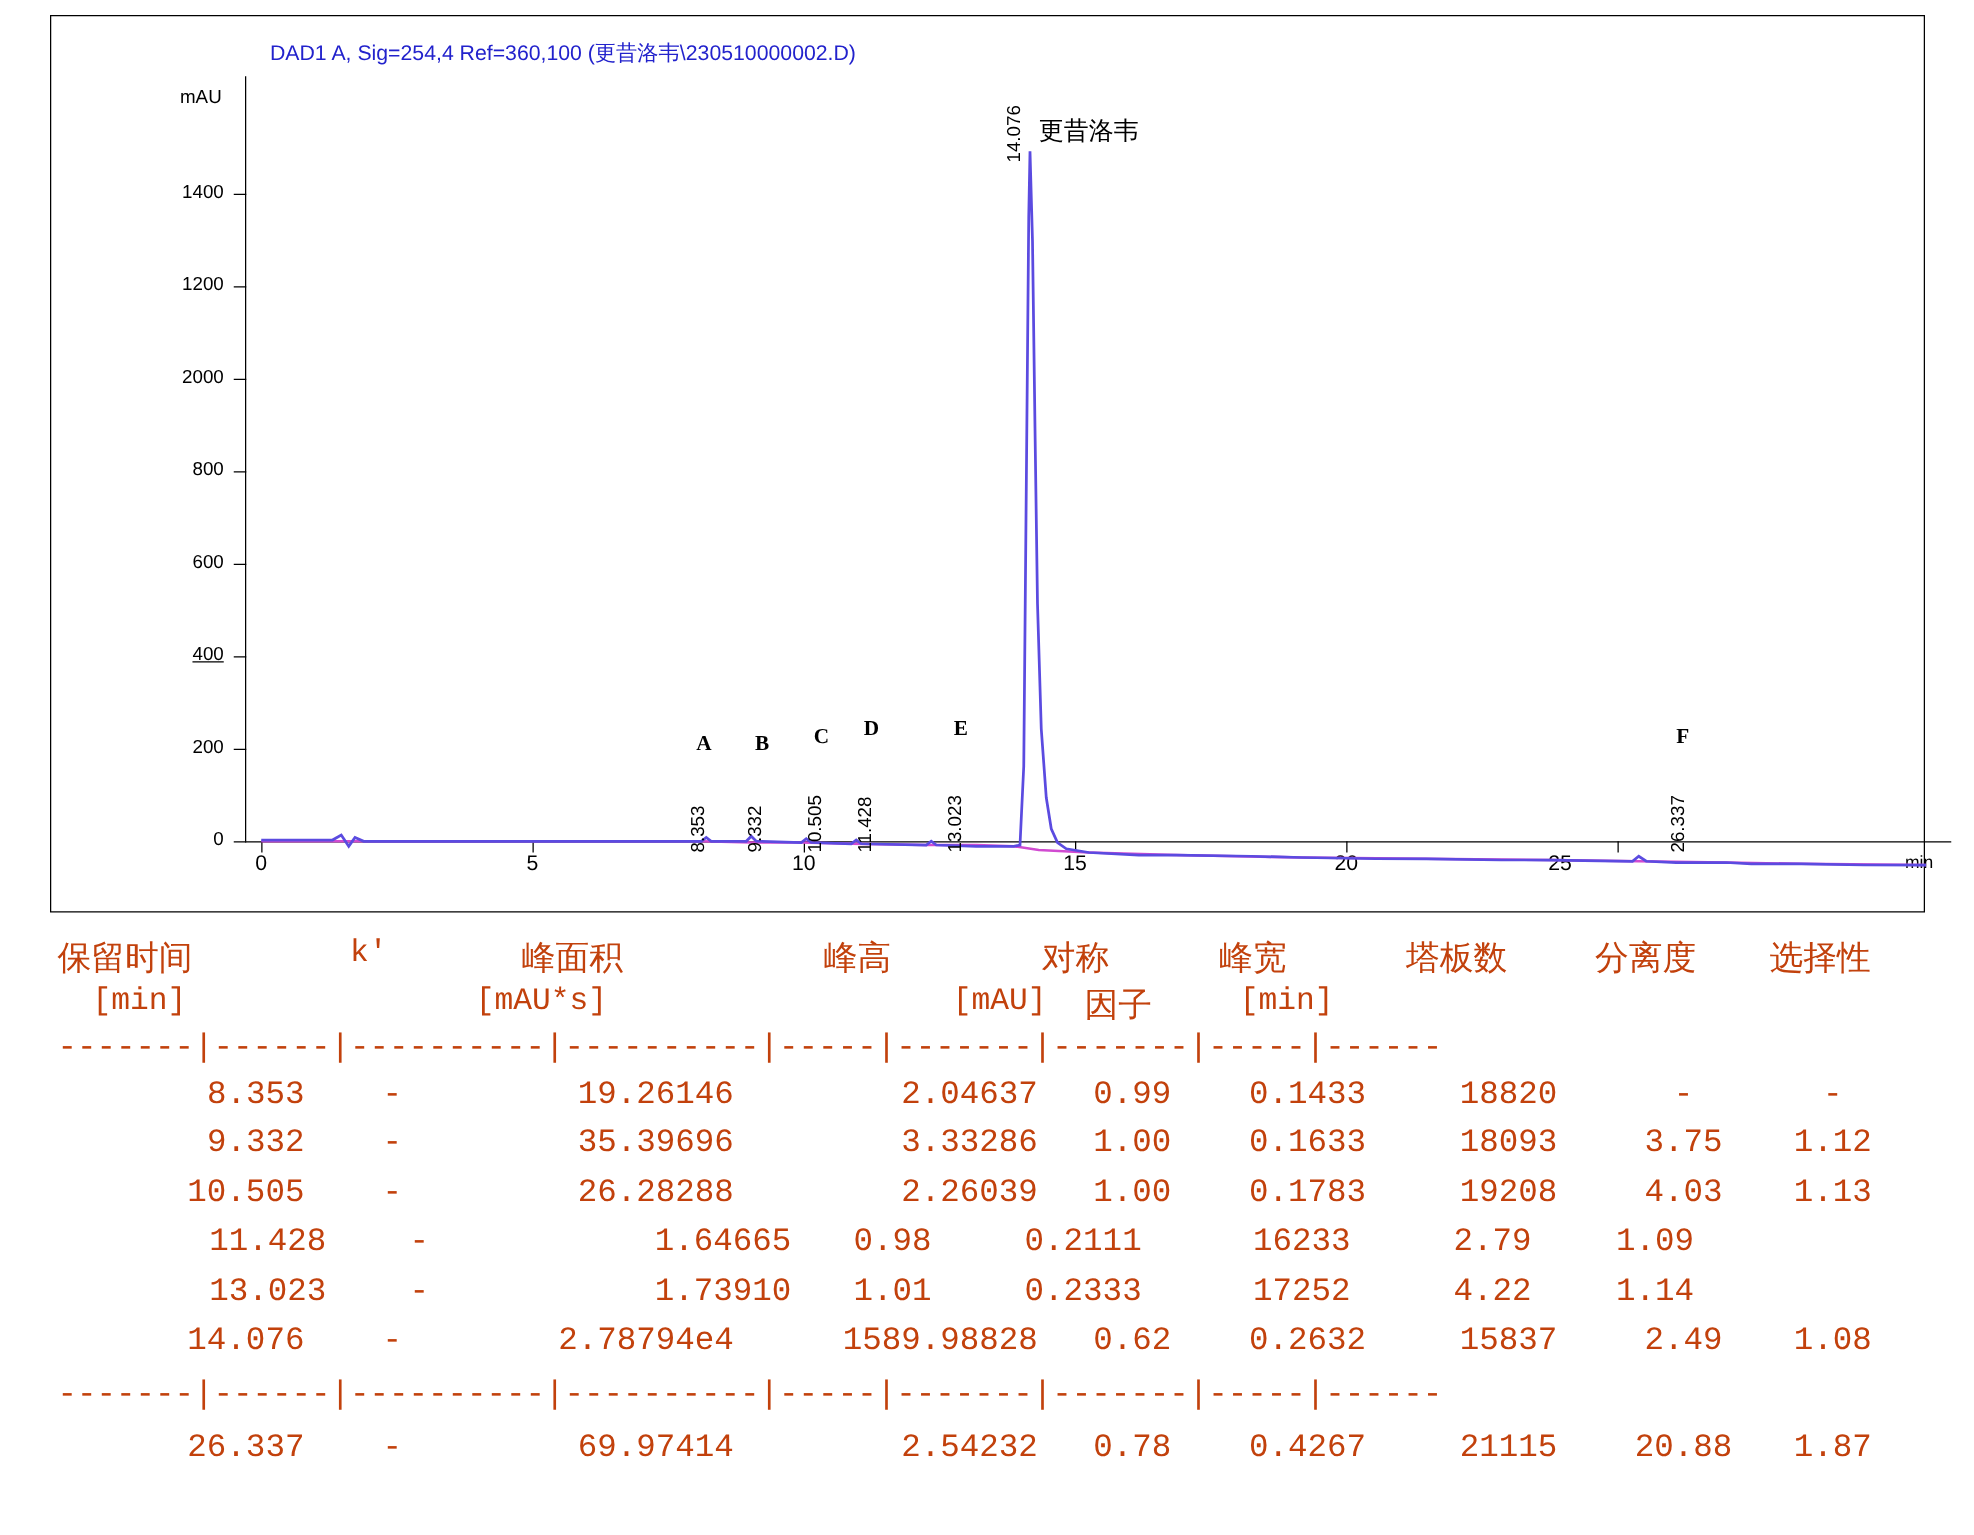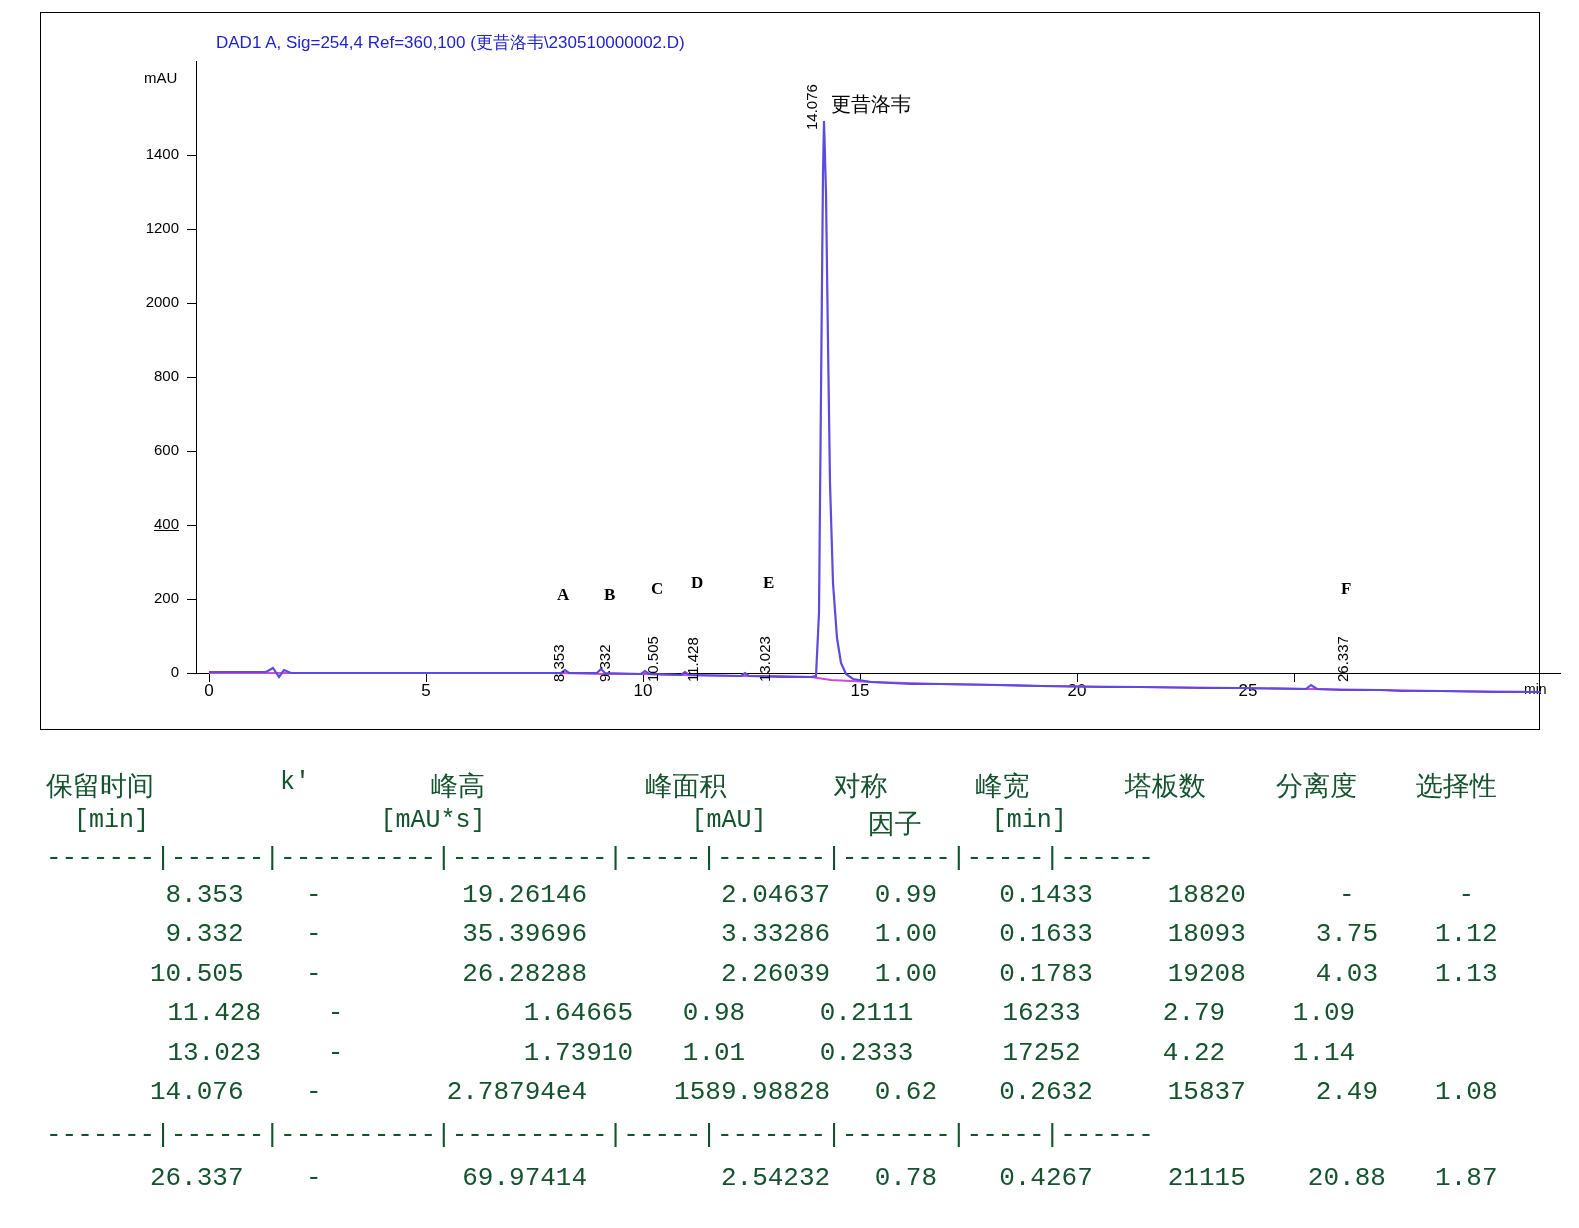"保留时间" .report { color: #14532d -> #c2410c; margin-top: 20px -> none }
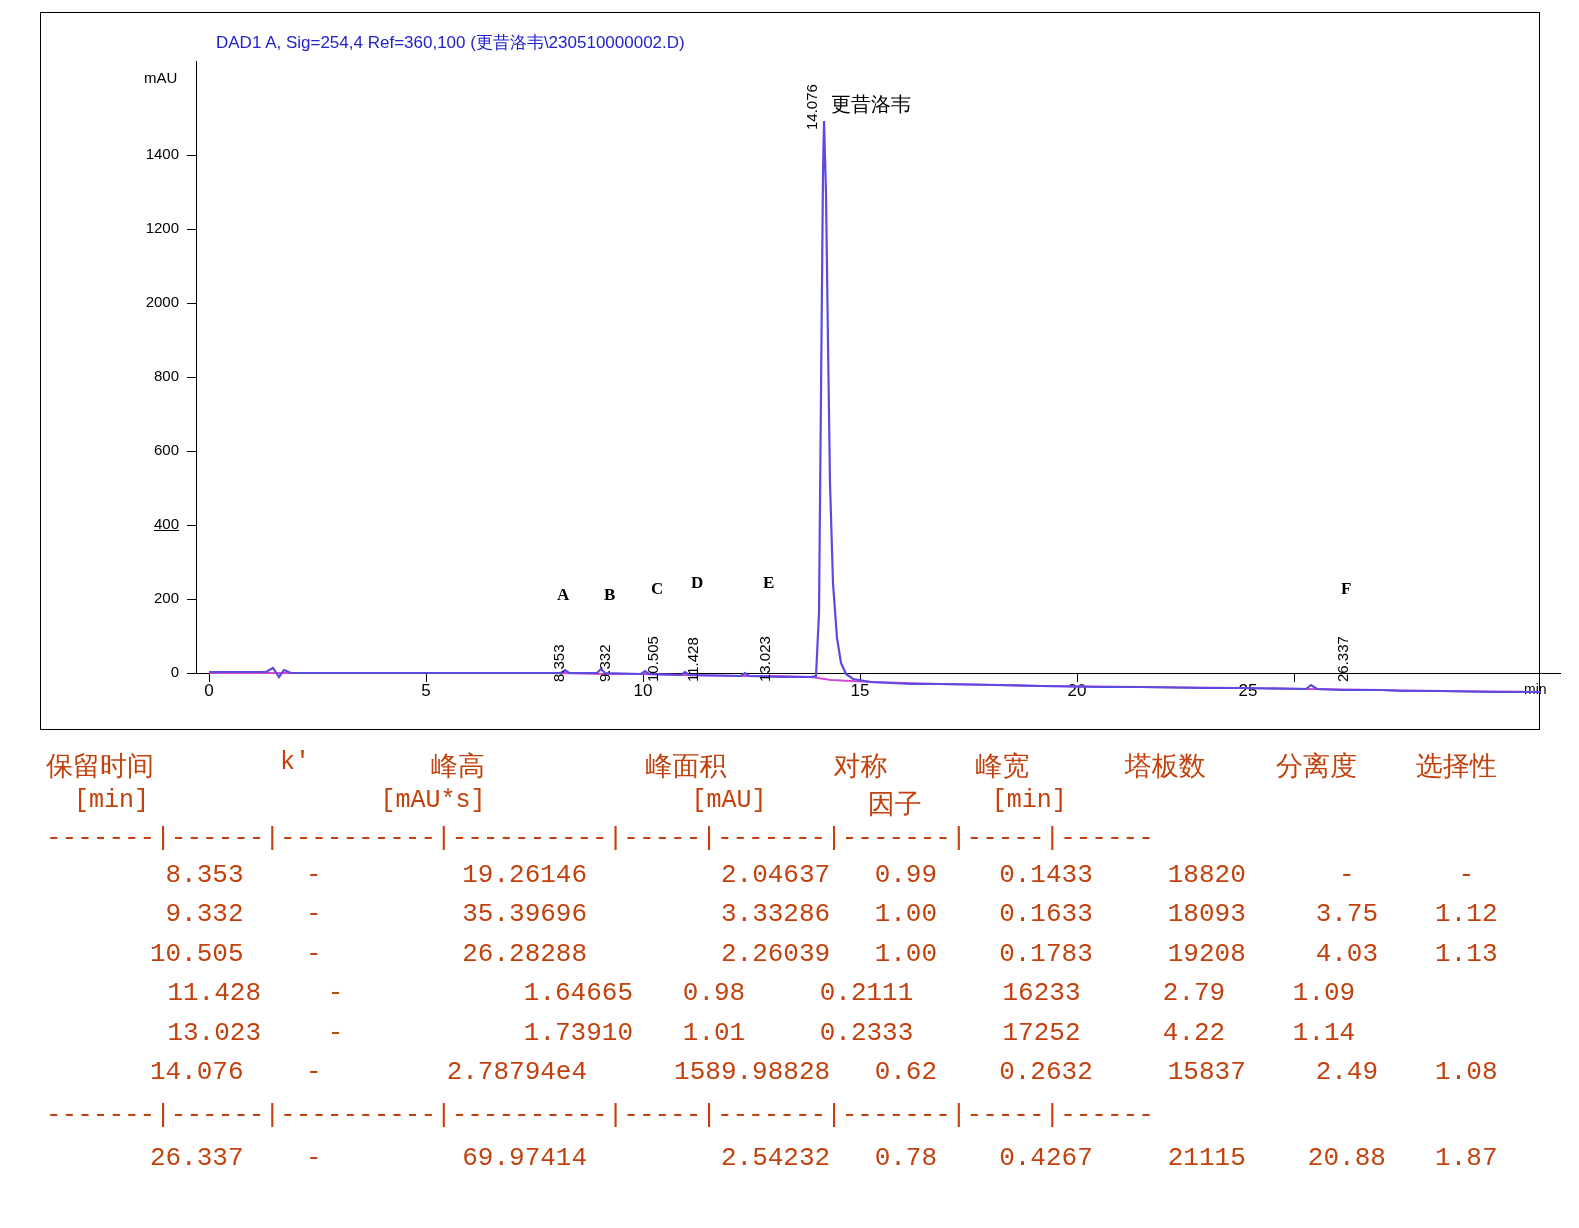"峰高" div.hcell { order: before "峰面积" -> after "峰面积" }
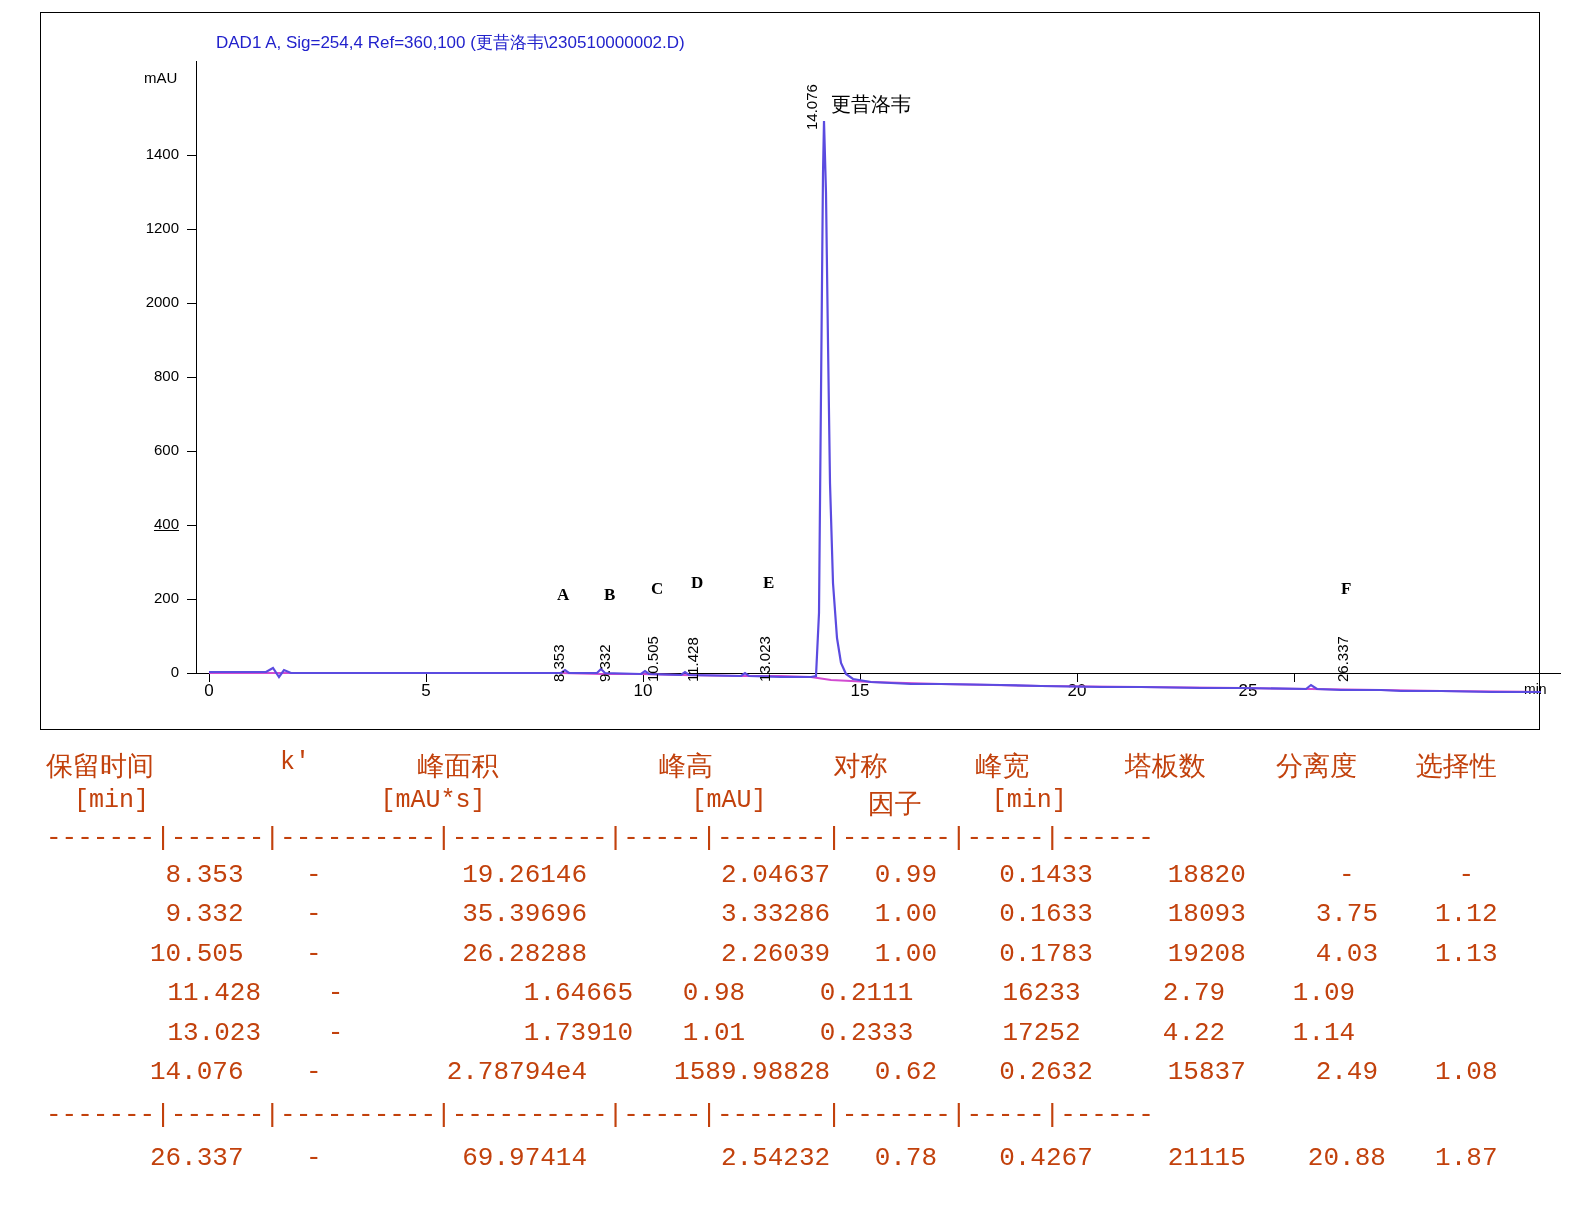"[mAU]" div.hcell2 { text-align: center -> right }
